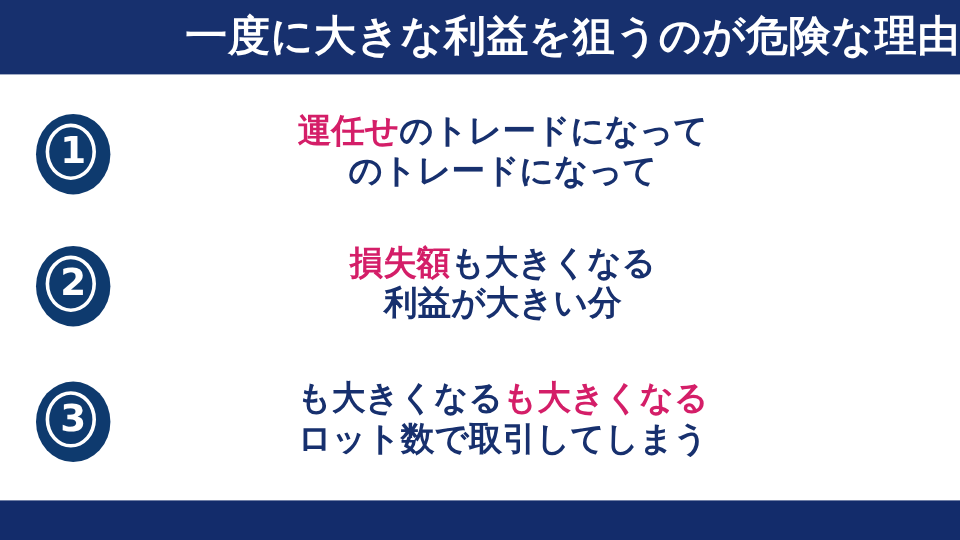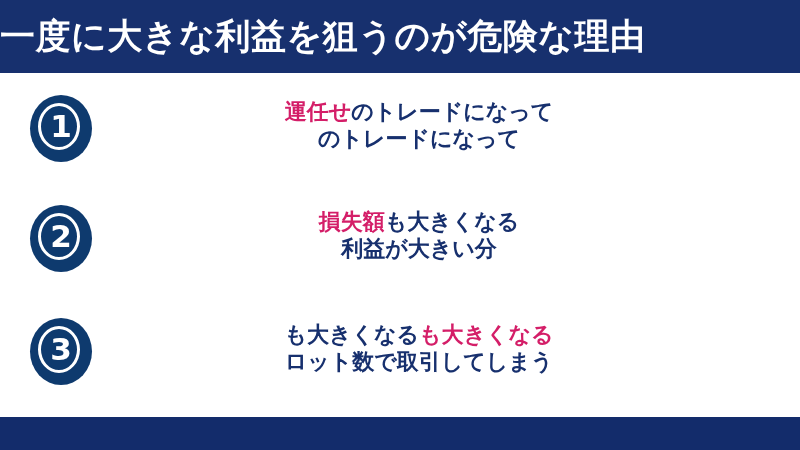"一度に大きな利益を狙うのが危険な理由" .header-band { height: 73px -> 62px; justify-content: flex-start -> flex-end }
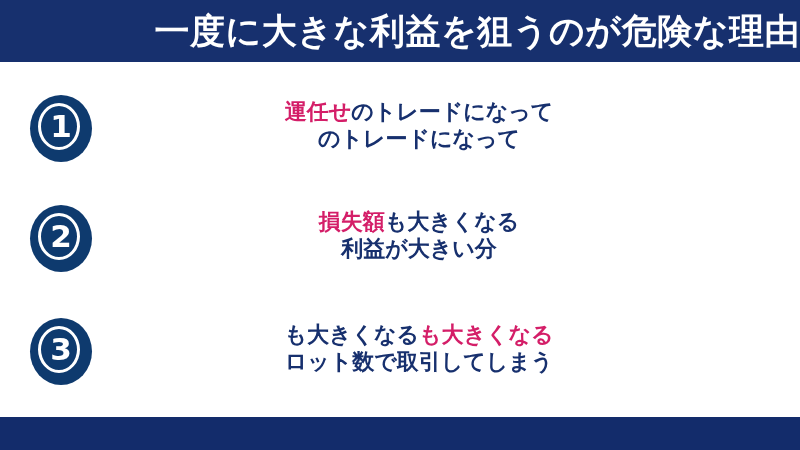"運任せのトレードになって" .reason-text { font-size: 22px -> 28px }
